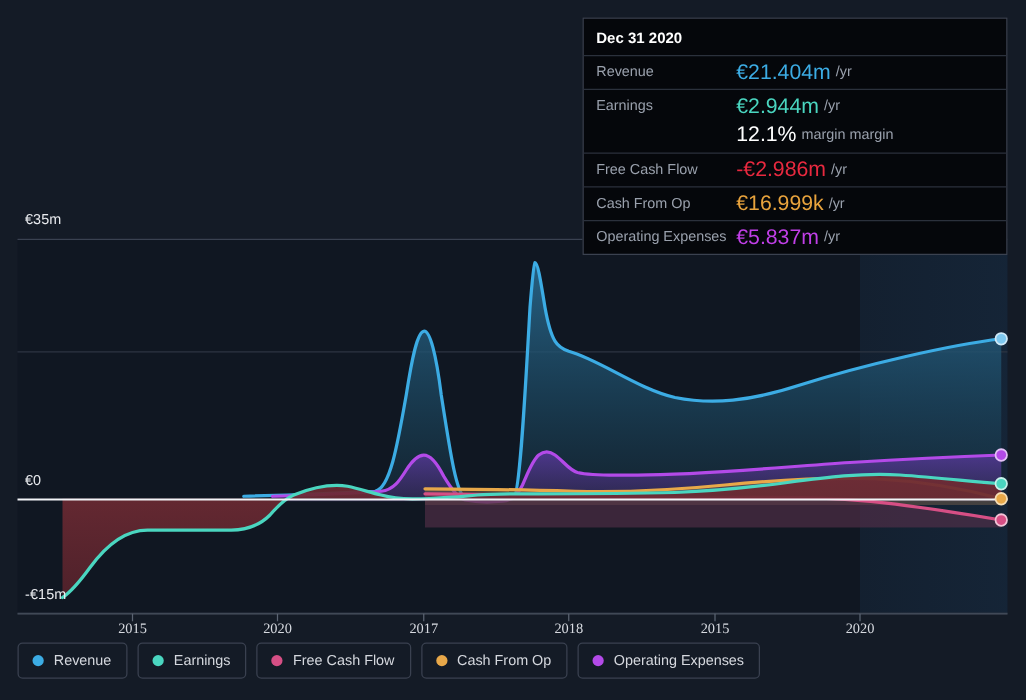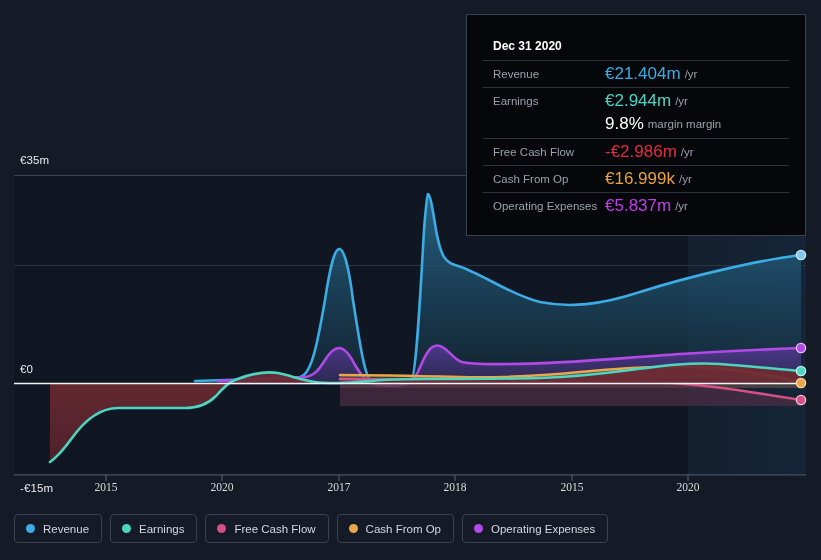"Dec 31 2020" #tooltip { padding: 16px -> 0 }
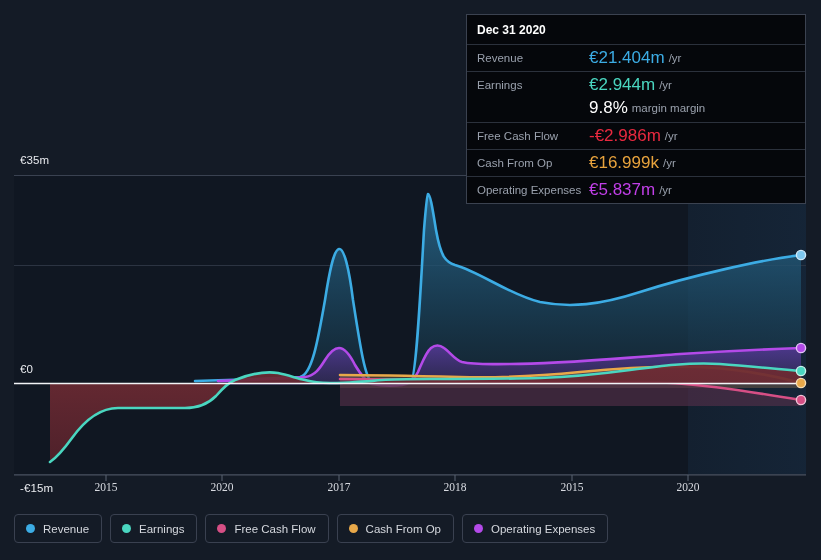"9.8%" span.tt-val { text: 9.8% -> 12.1% }
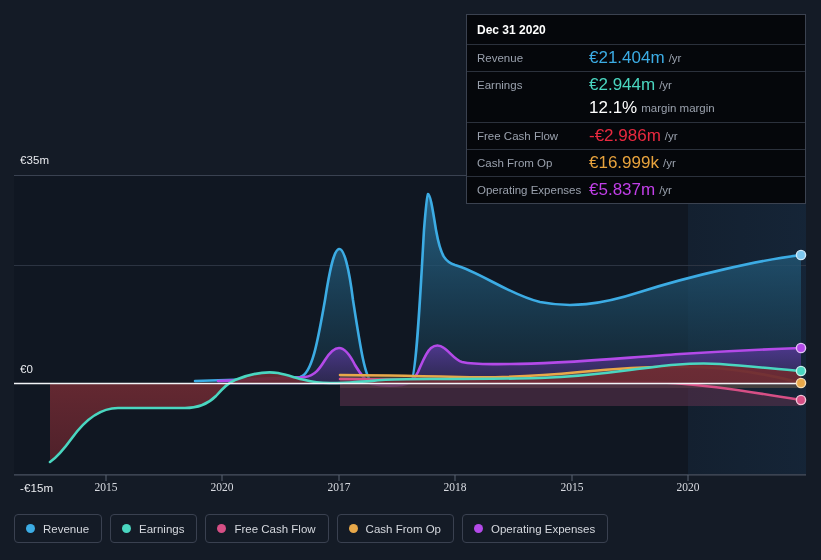"€35m" #chart-wrap { top: 0 -> 16px }
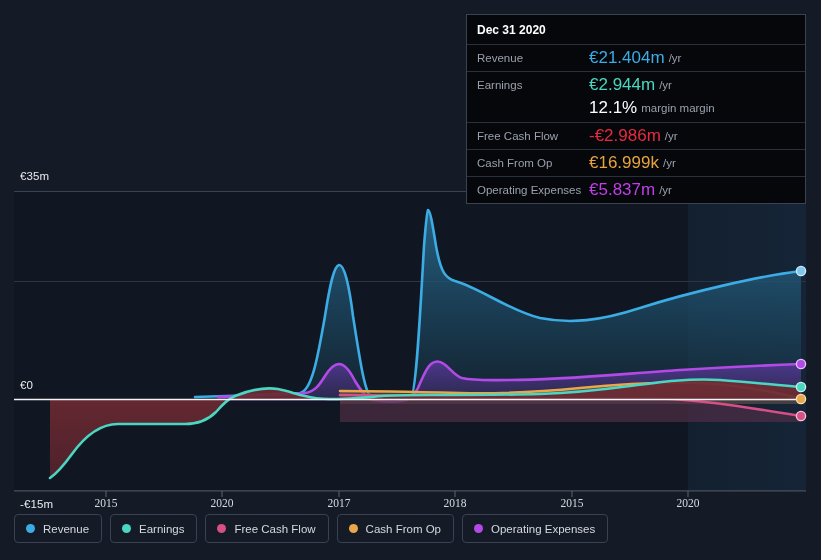"-€15m" .ybot { margin-top: 28px -> none }
